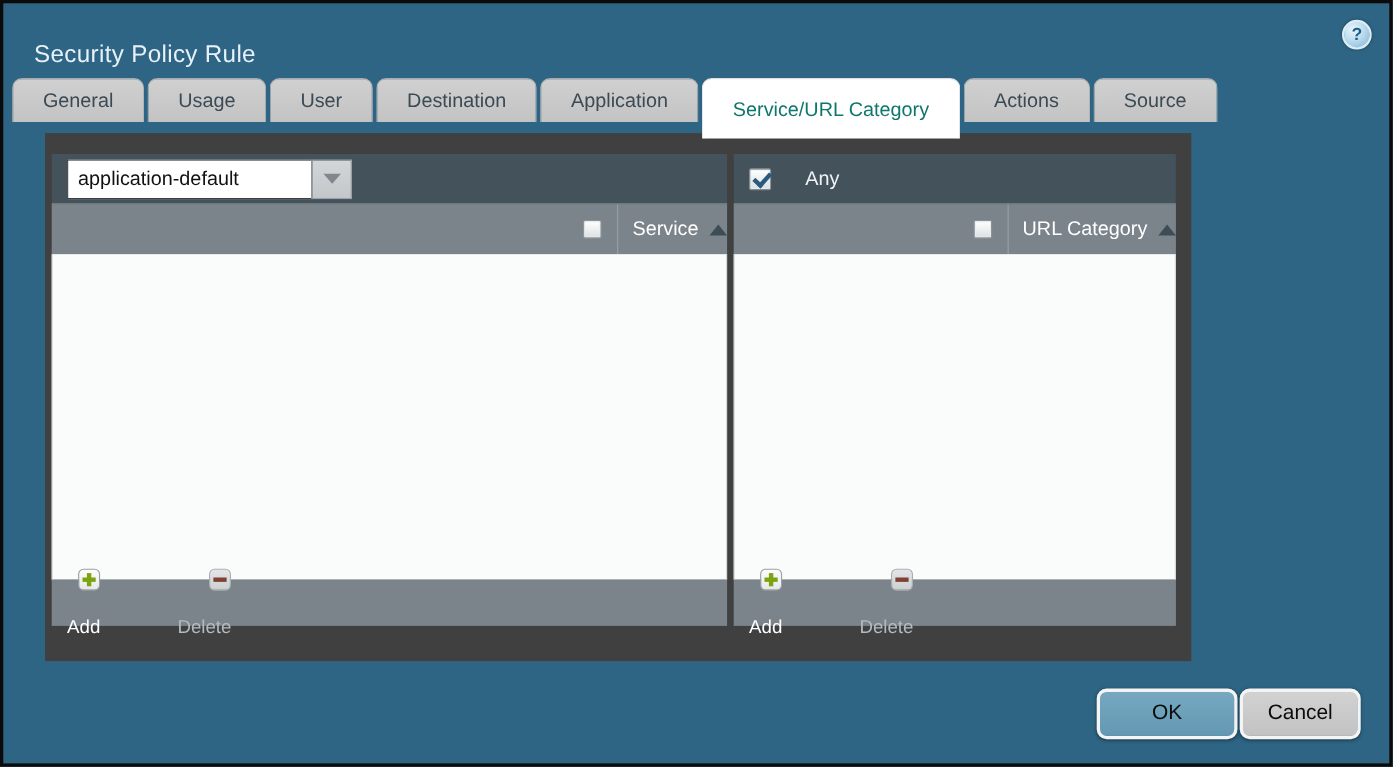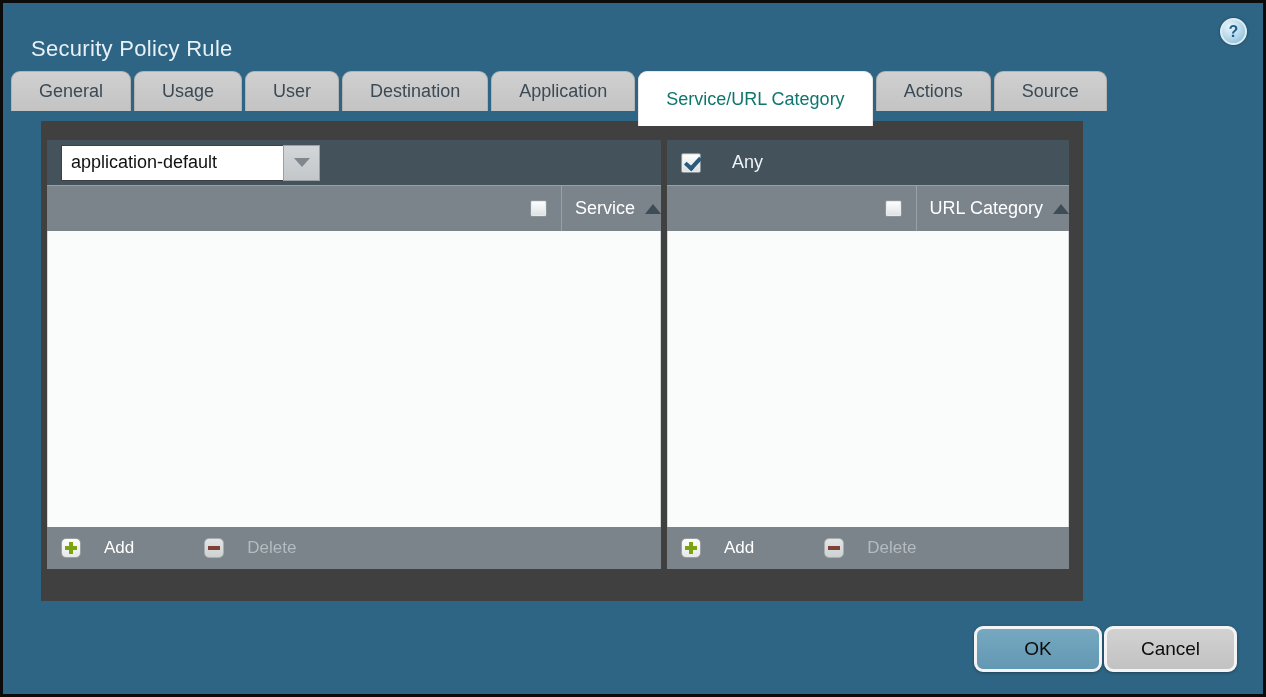"Add" .tool-btn { flex-direction: none -> column }
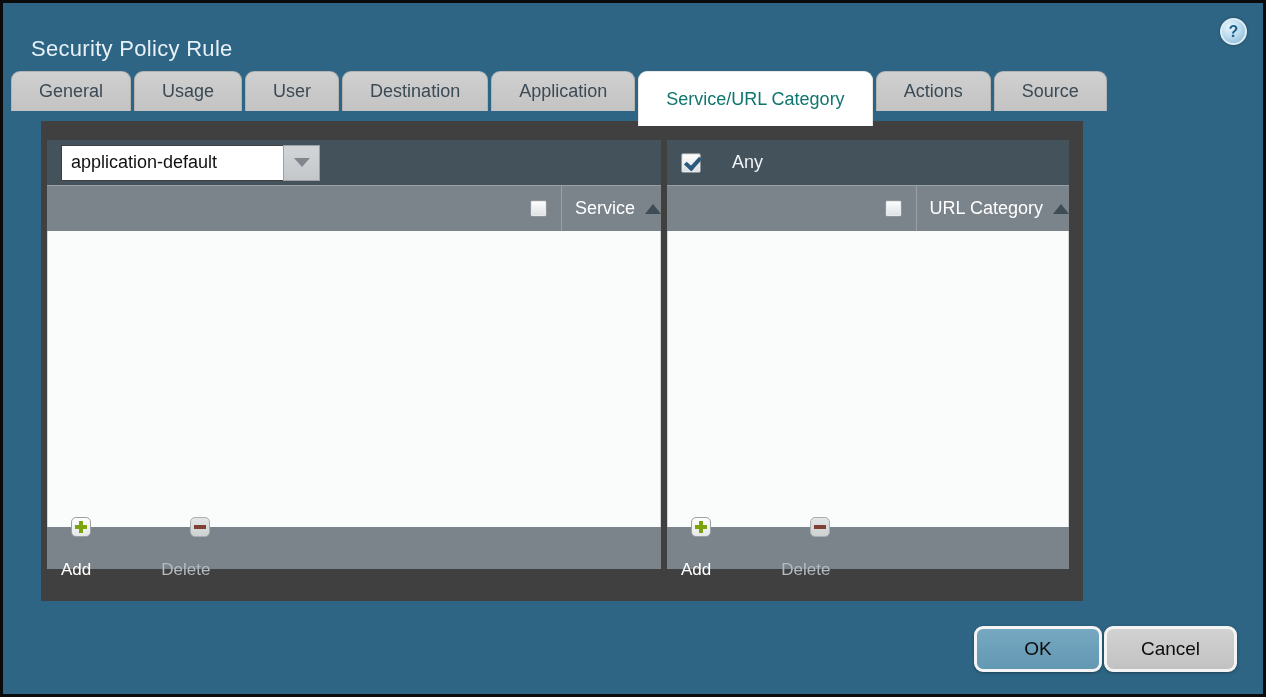"Cancel" .btn-cancel { width: 133px -> 110px }
